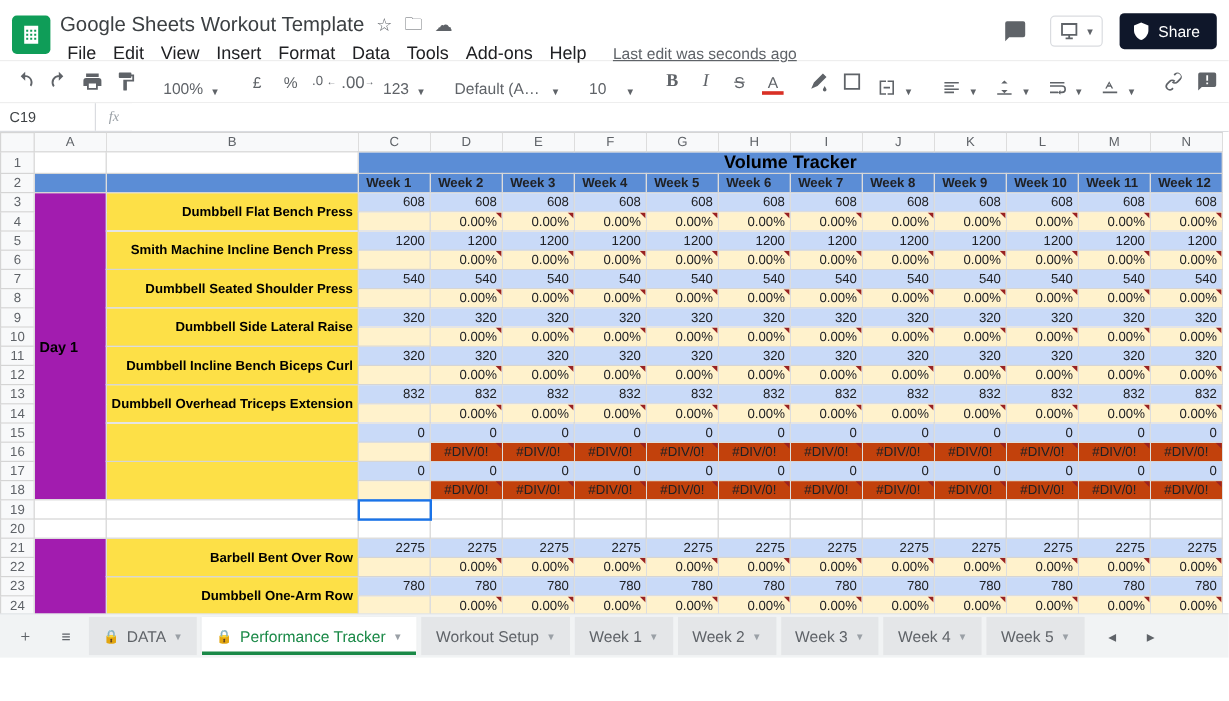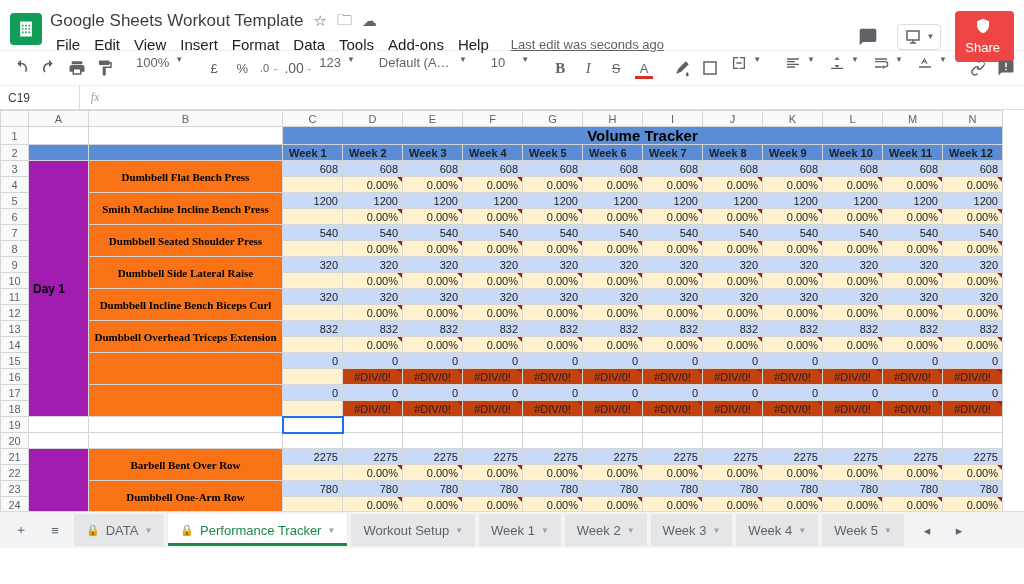"Share" .share-btn { background: #ef4444 -> #0f172a; flex-direction: column -> none }
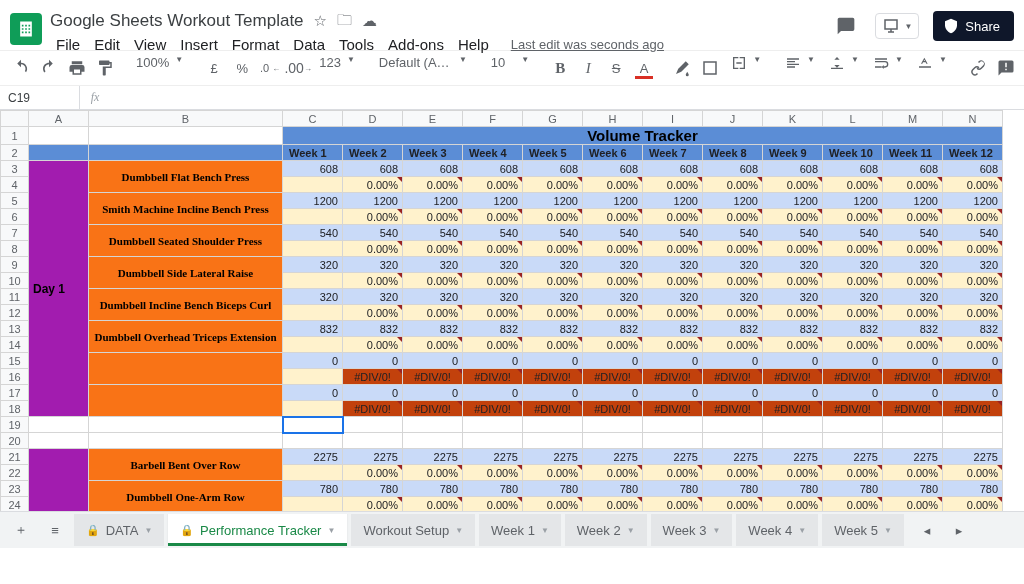"100%" .tsel { align-items: flex-start -> flex-end }
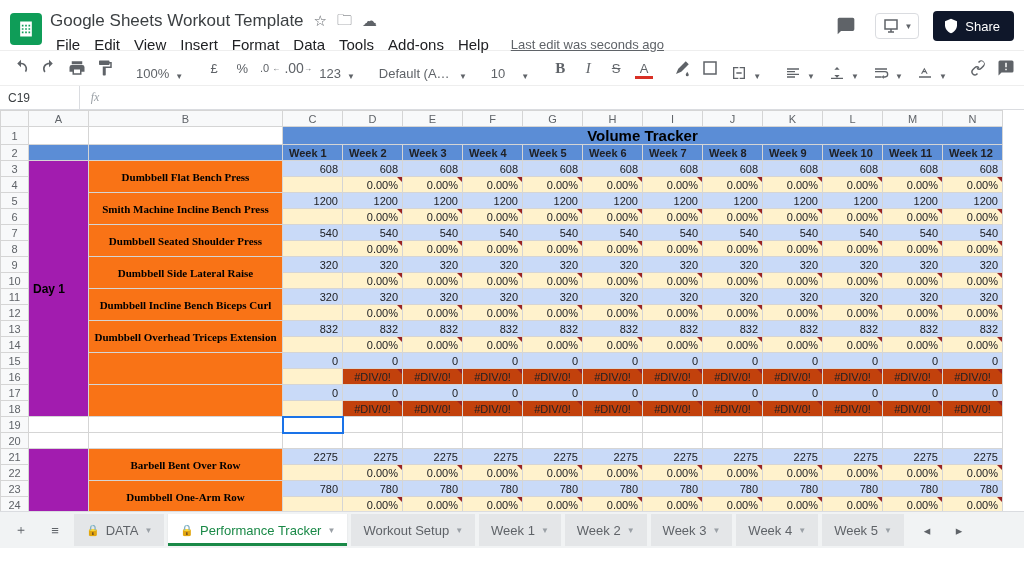"Dumbbell Flat Bench Press" .ex { background: #f97316 -> #fde047; font-family: Liberation Serif, serif -> none; text-align: center -> right }
